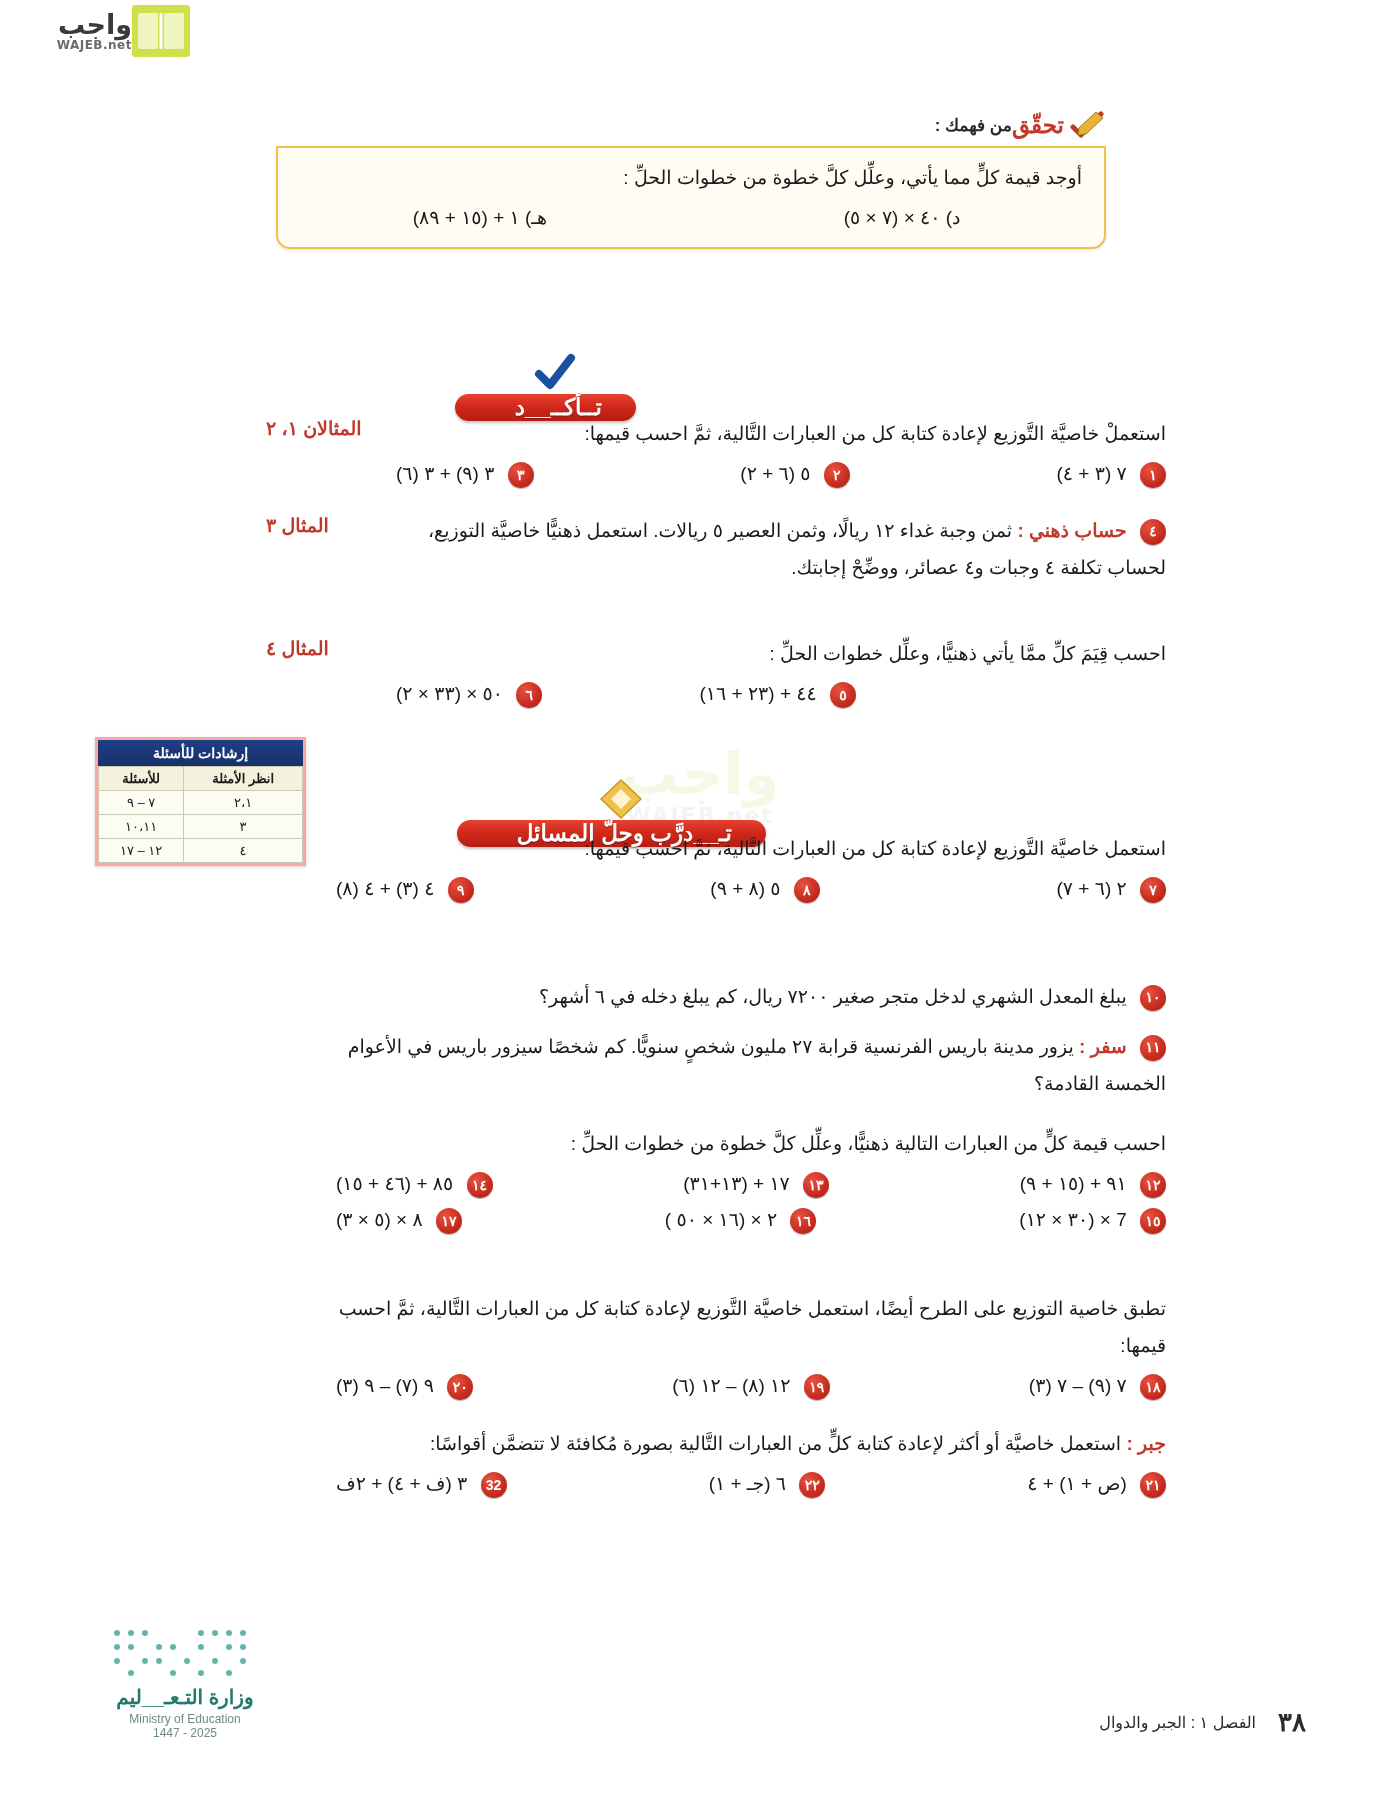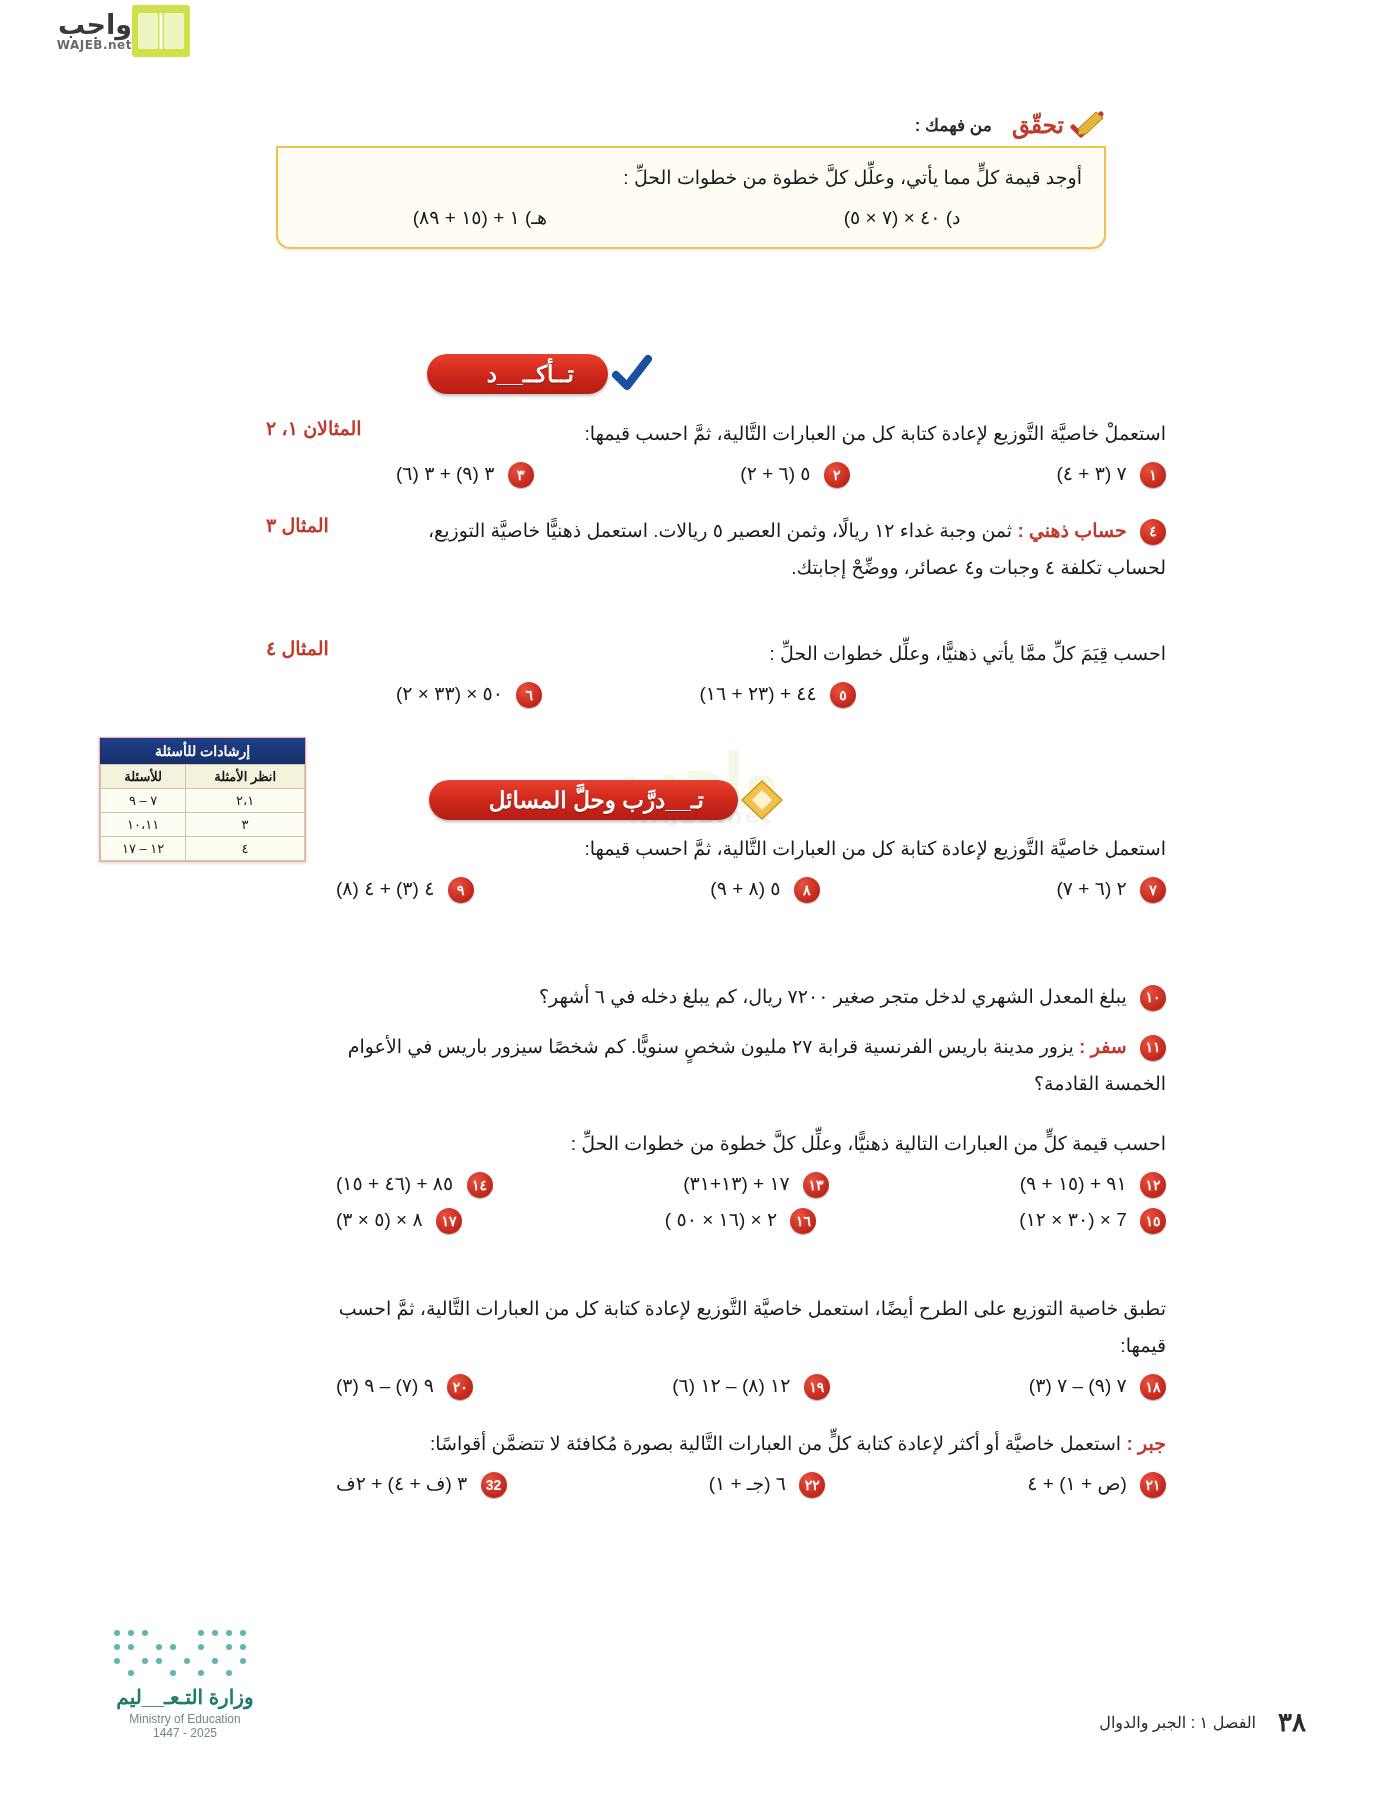"من فهمك :" .check-title .lbl { margin-right: 20px -> 0 }
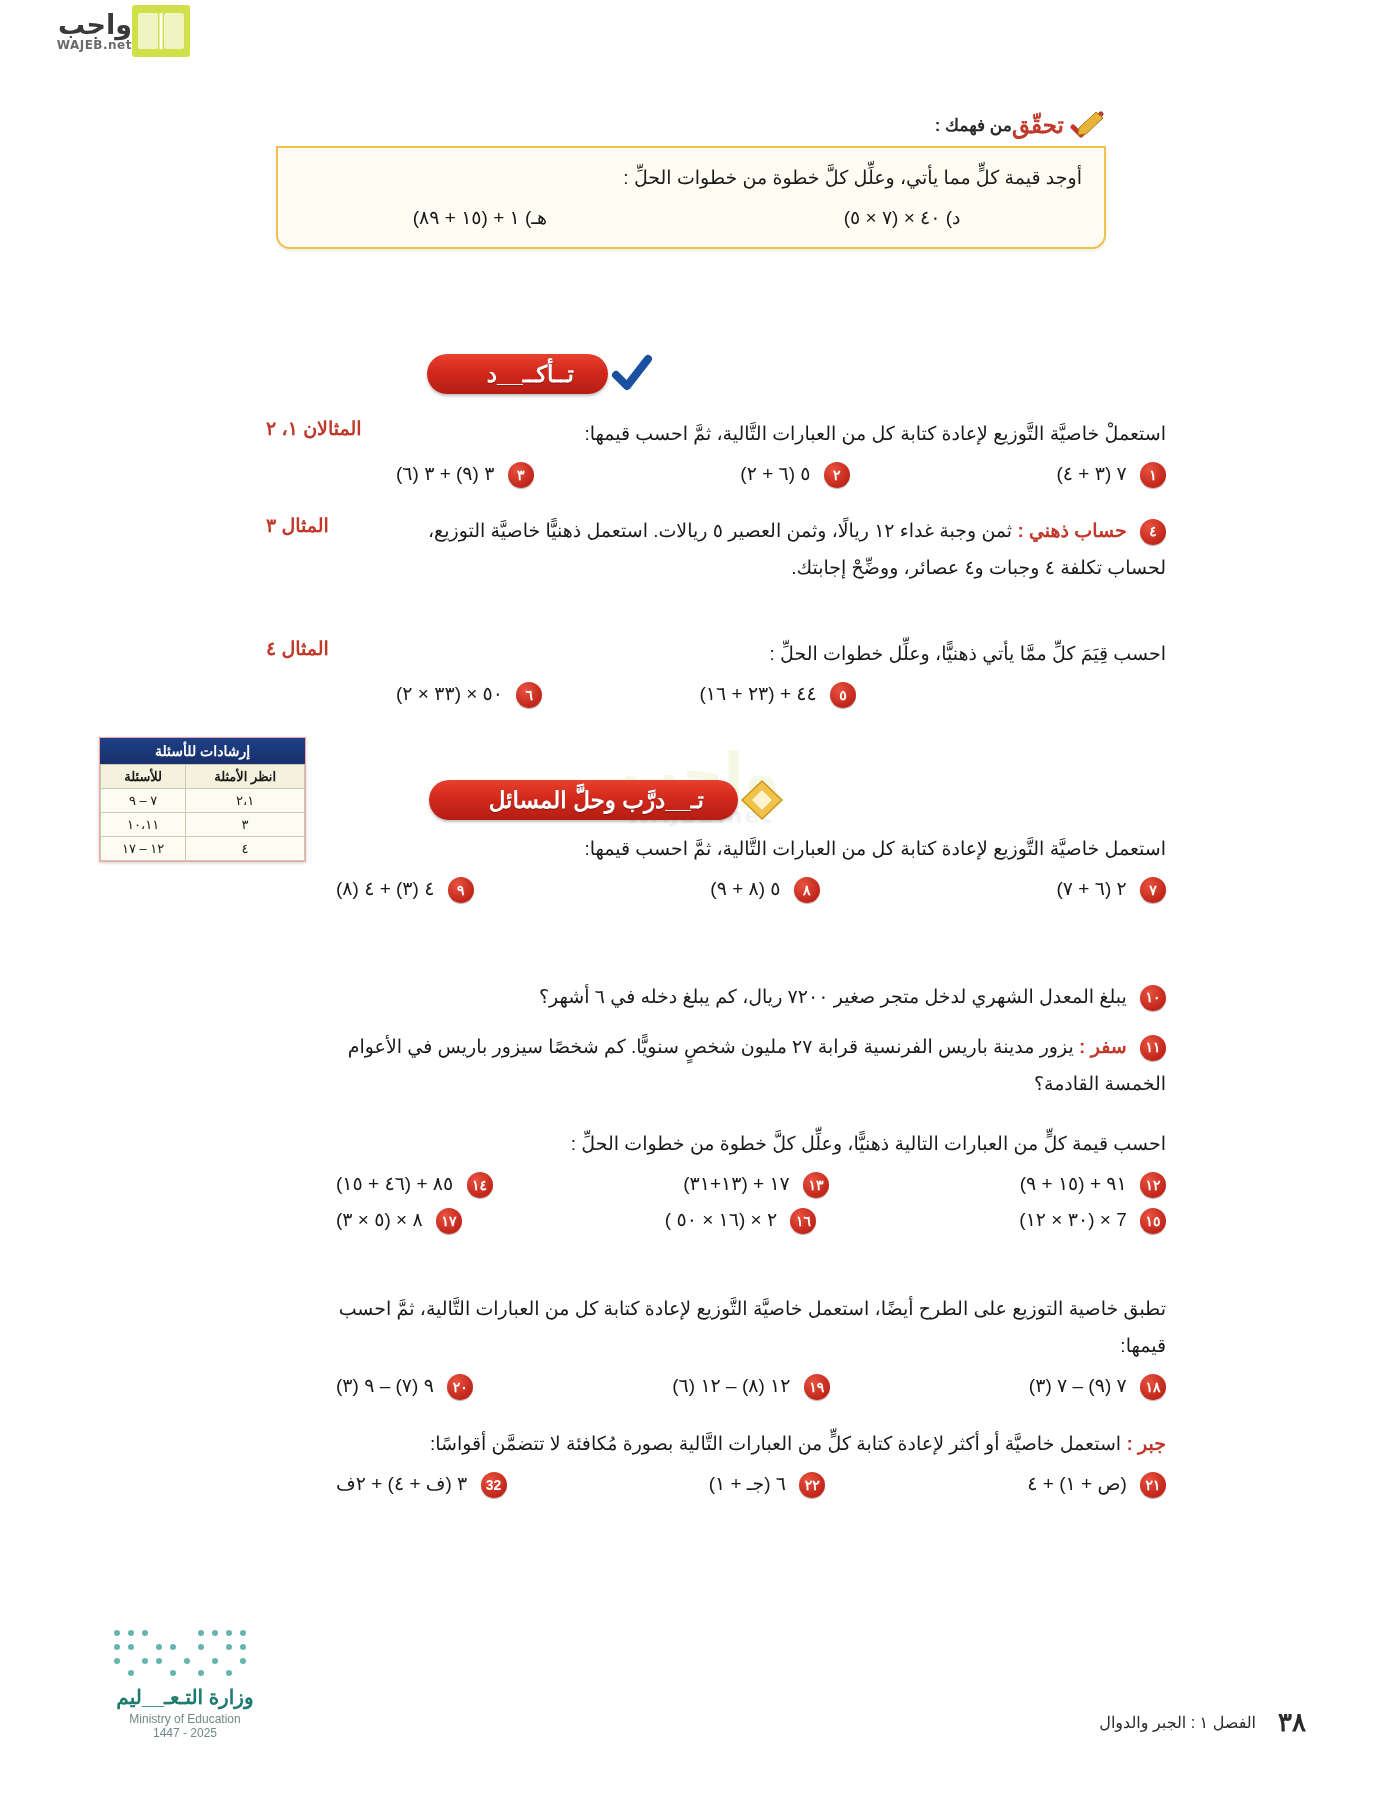"تــأكــ__د" .banner { flex-direction: none -> column }
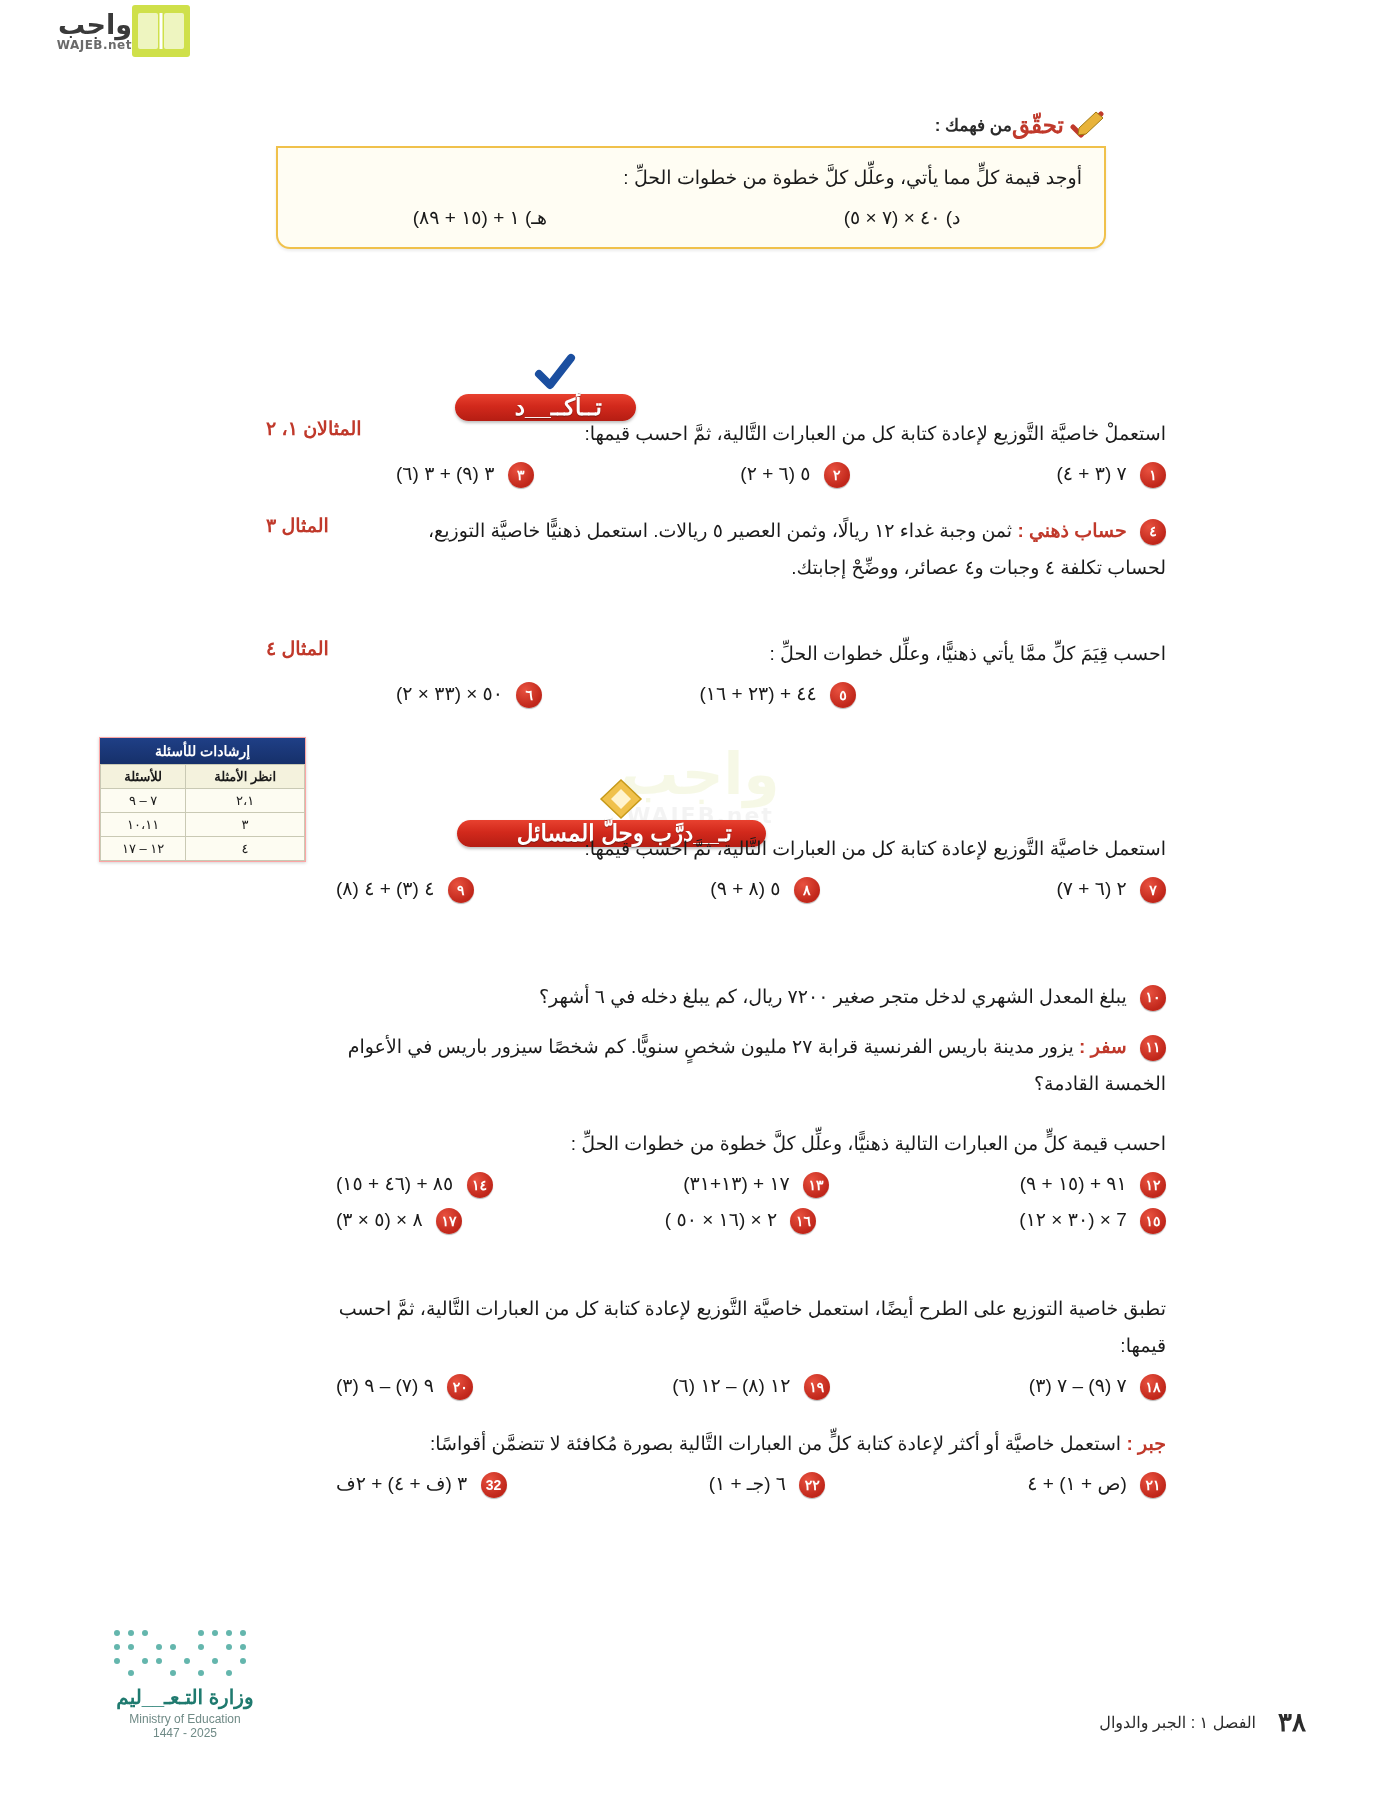"إرشادات للأسئلة" .guide { border: 1px solid #fca5a5 -> 3px solid #fca5a5 }
